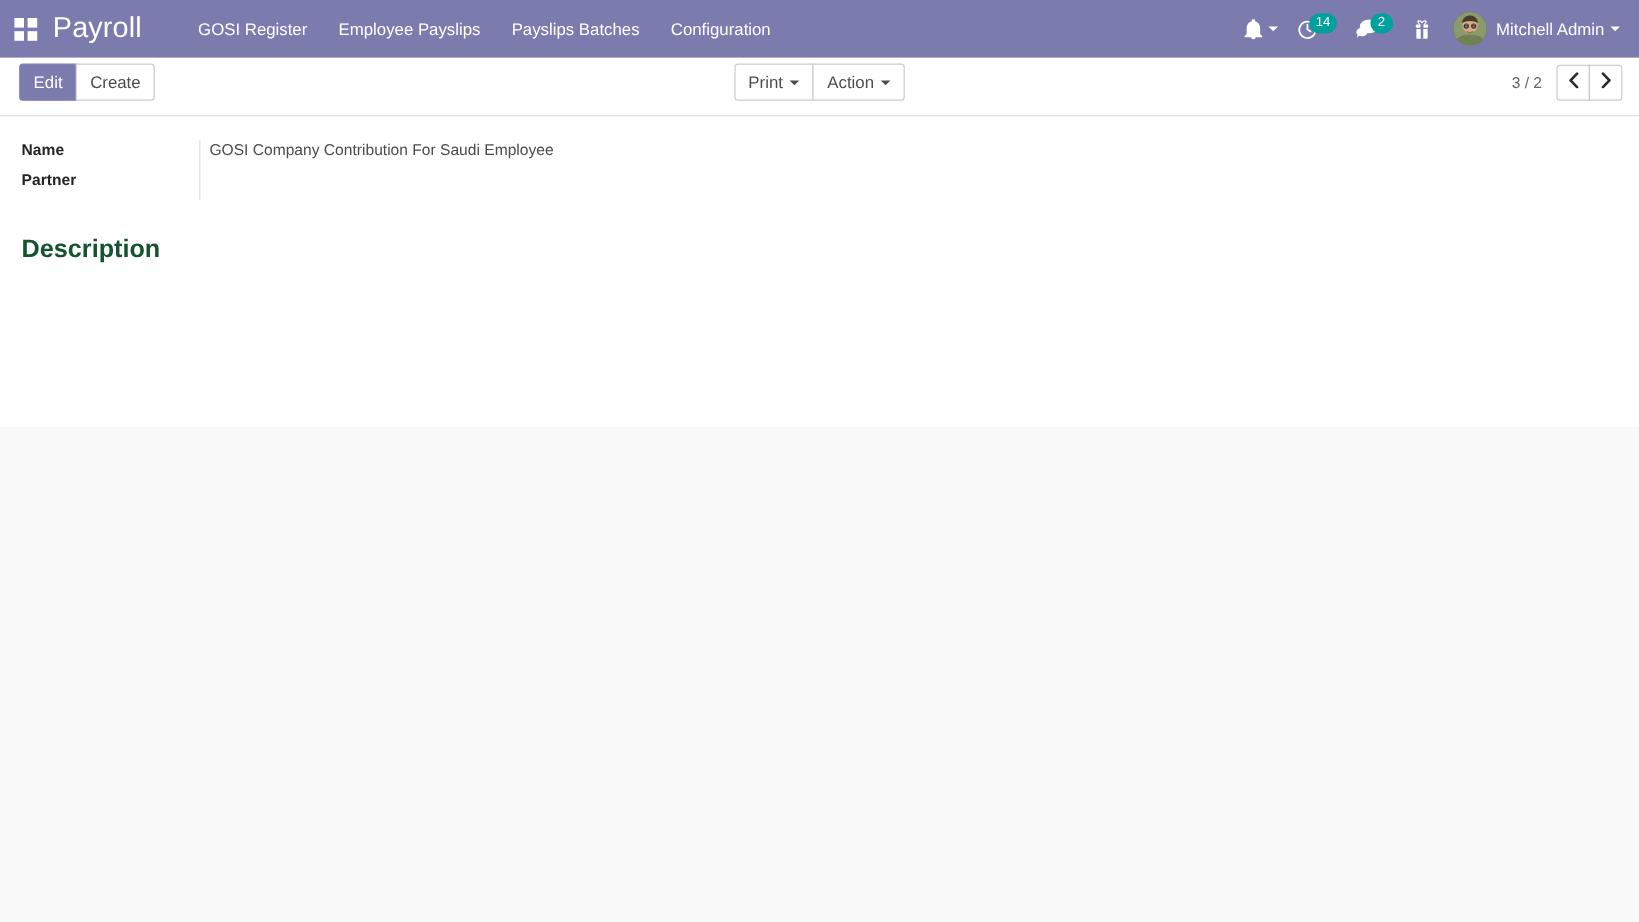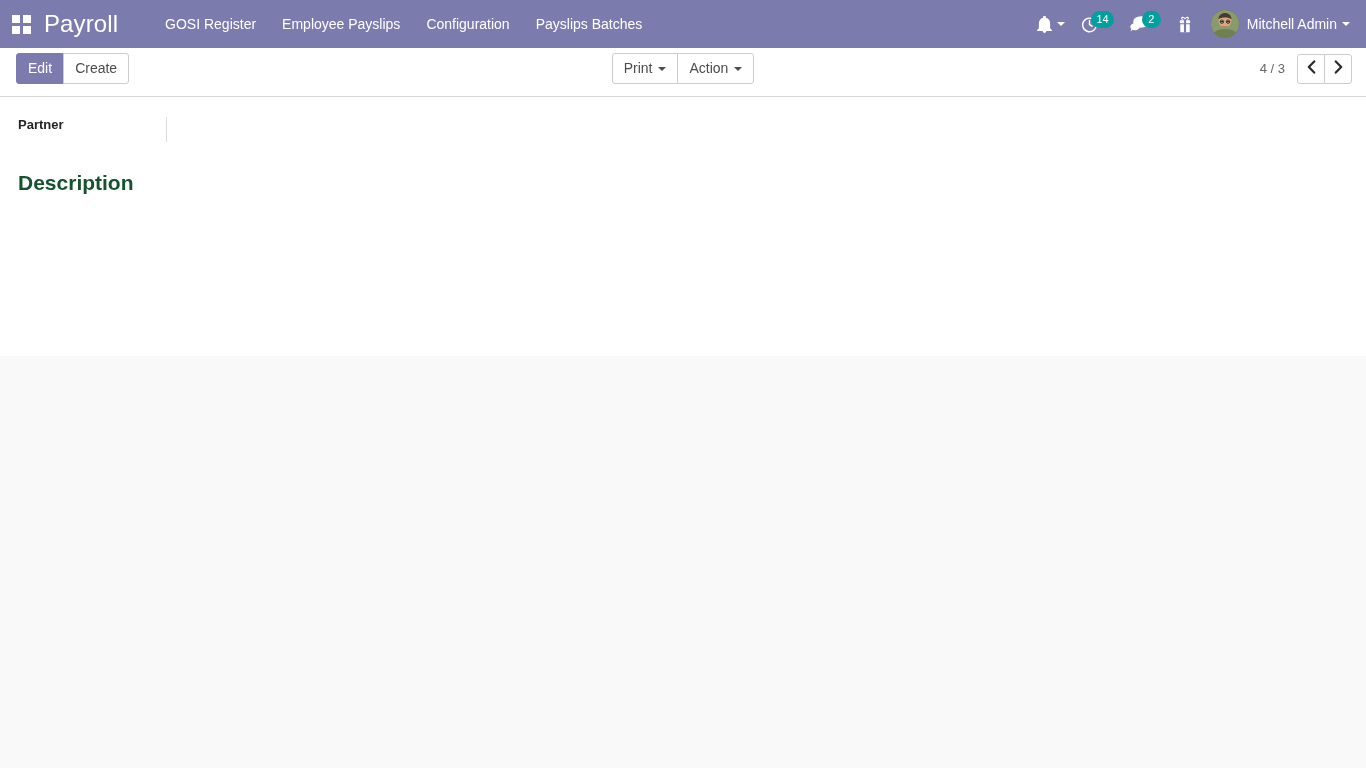"Configuration" div.menu-item { order: before "Payslips Batches" -> after "Payslips Batches" }
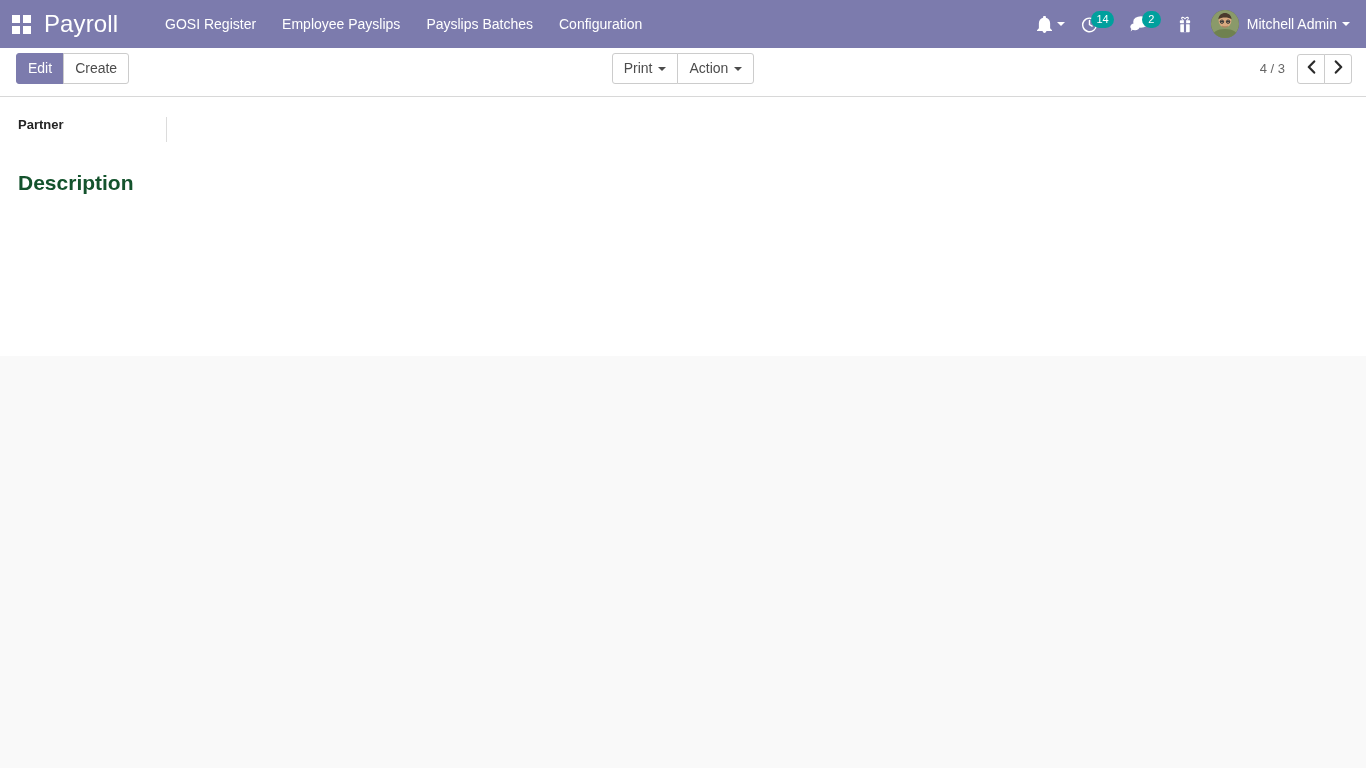"4 / 3" span.pager-value { text: 4 / 3 -> 3 / 2 }
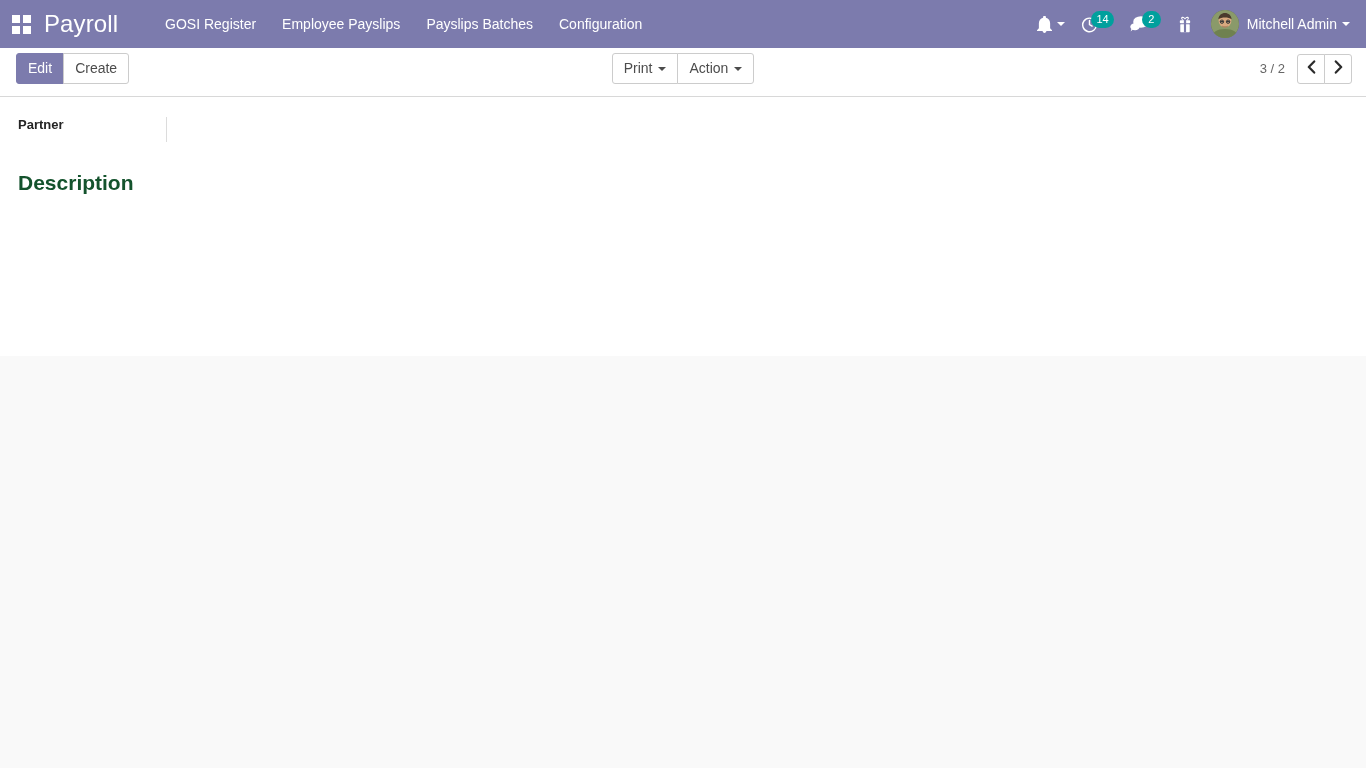"Name" tr.form-row { html: none -> <tr> <td>Name</td> <td> <div>GOSI Company Contribution For Saudi Employee</div> </td> </tr> }
